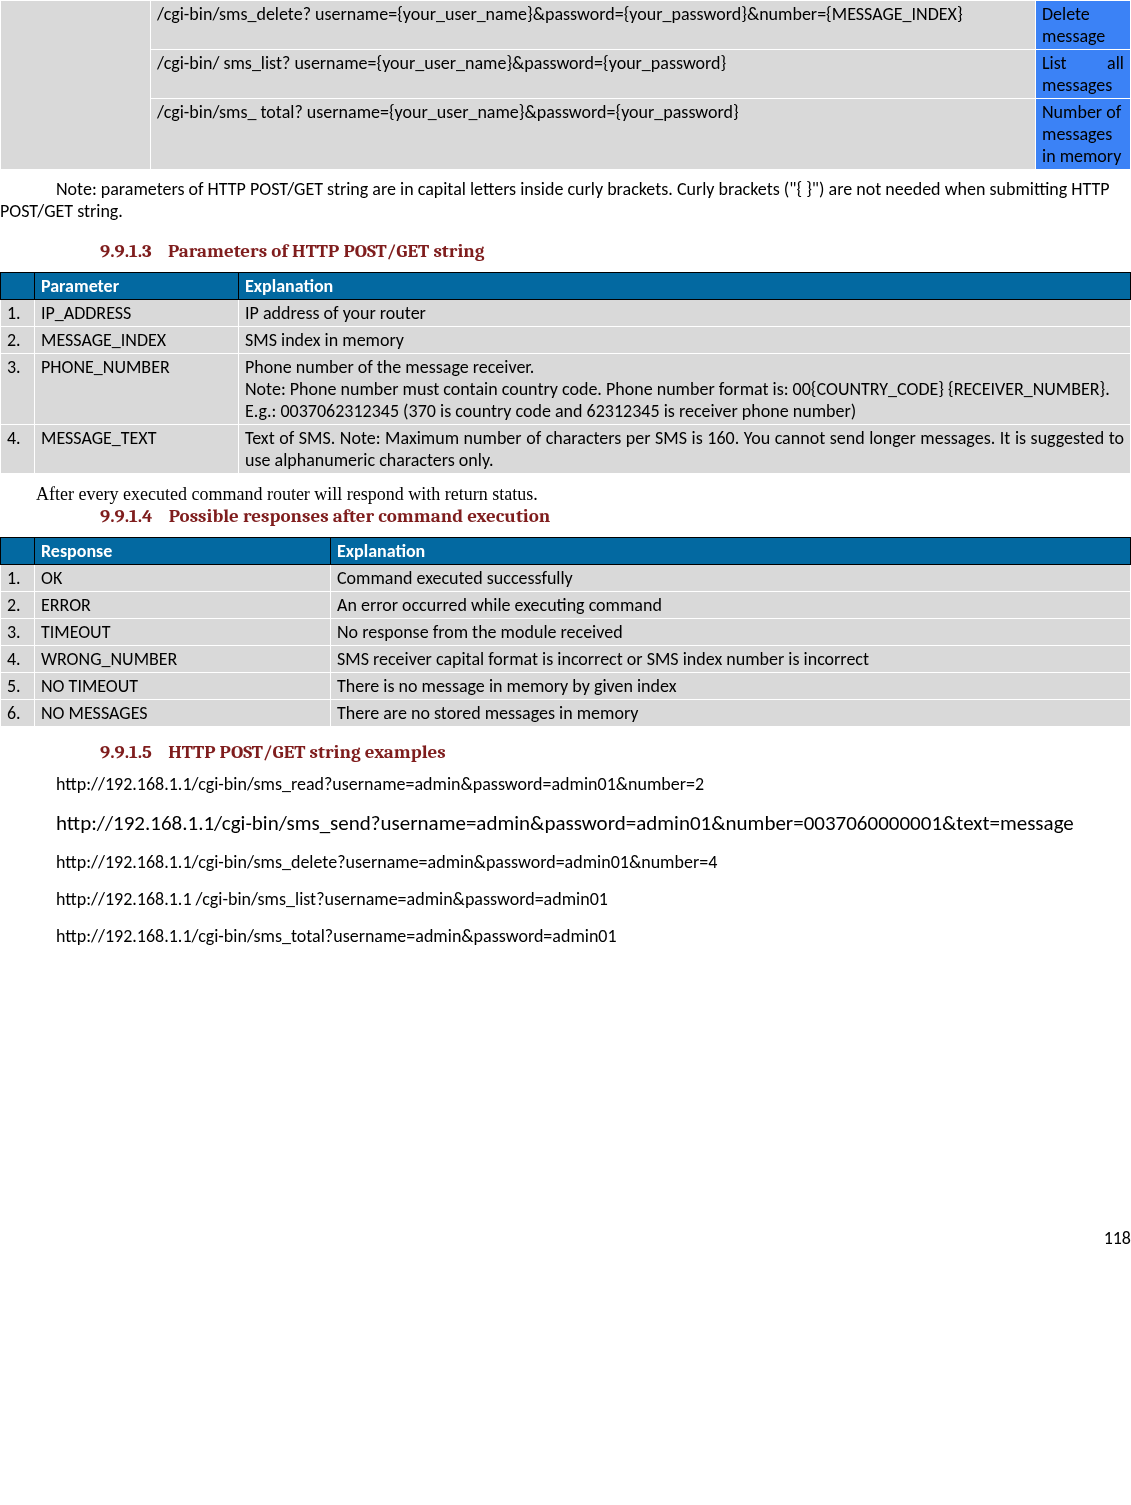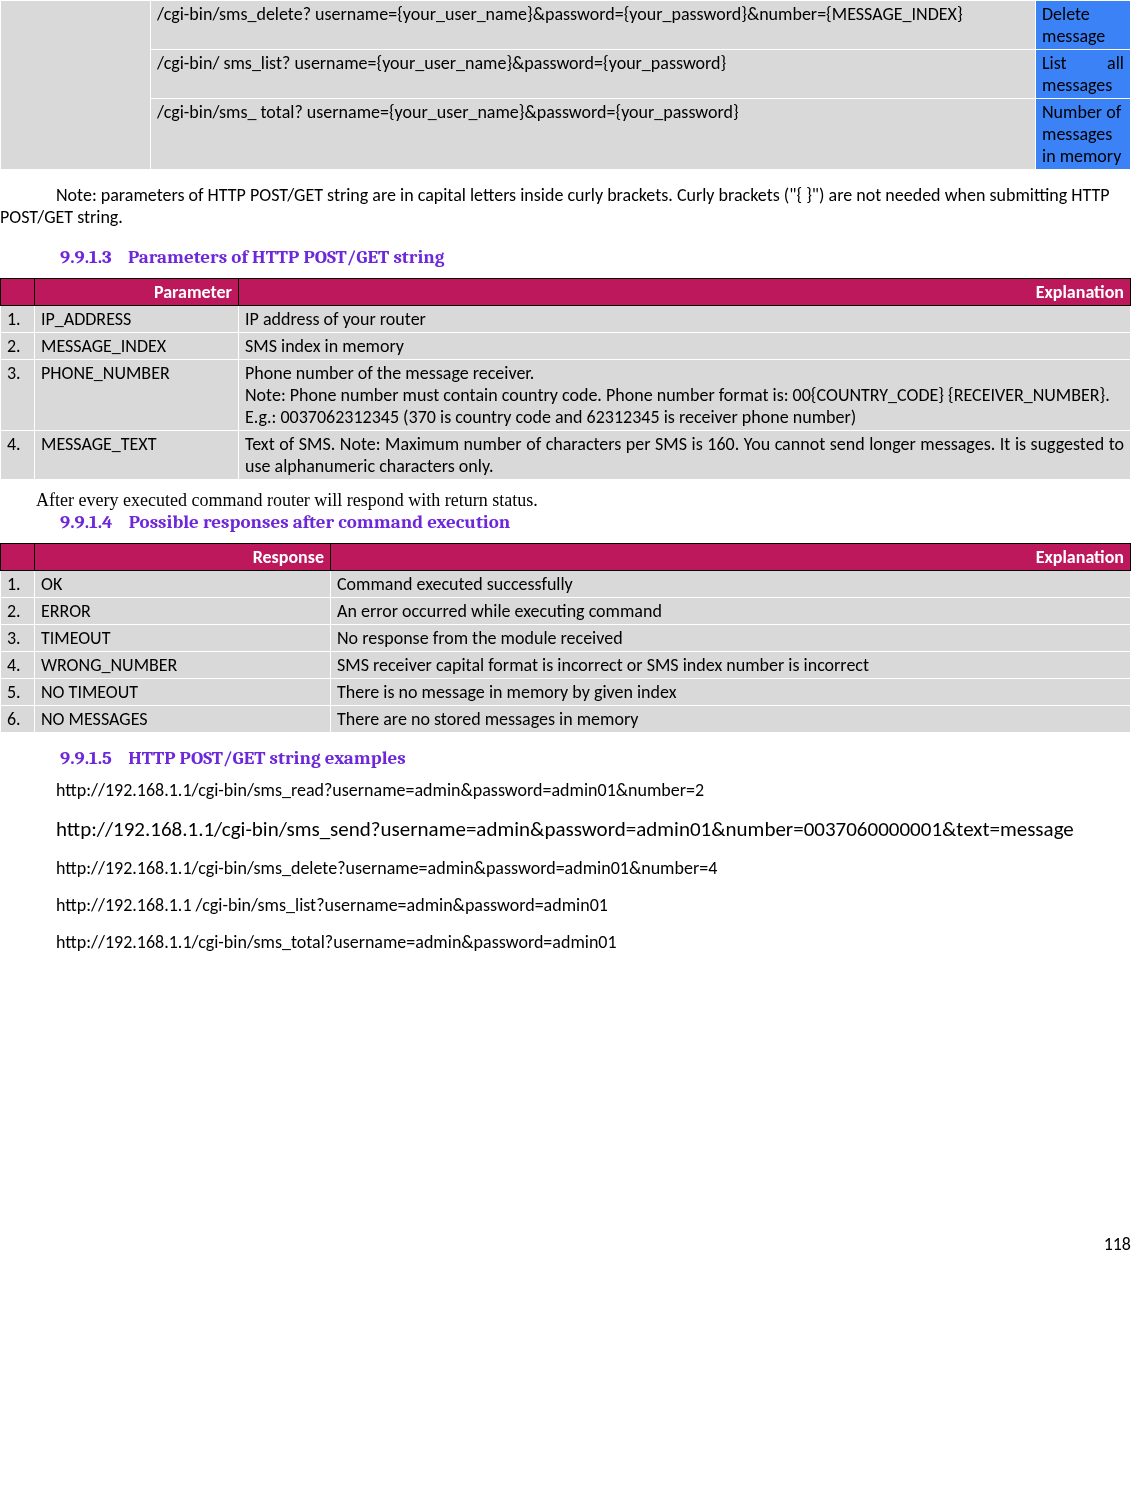"/cgi-bin/sms_delete?" .endpoint-table { margin-bottom: 12px -> 6px }
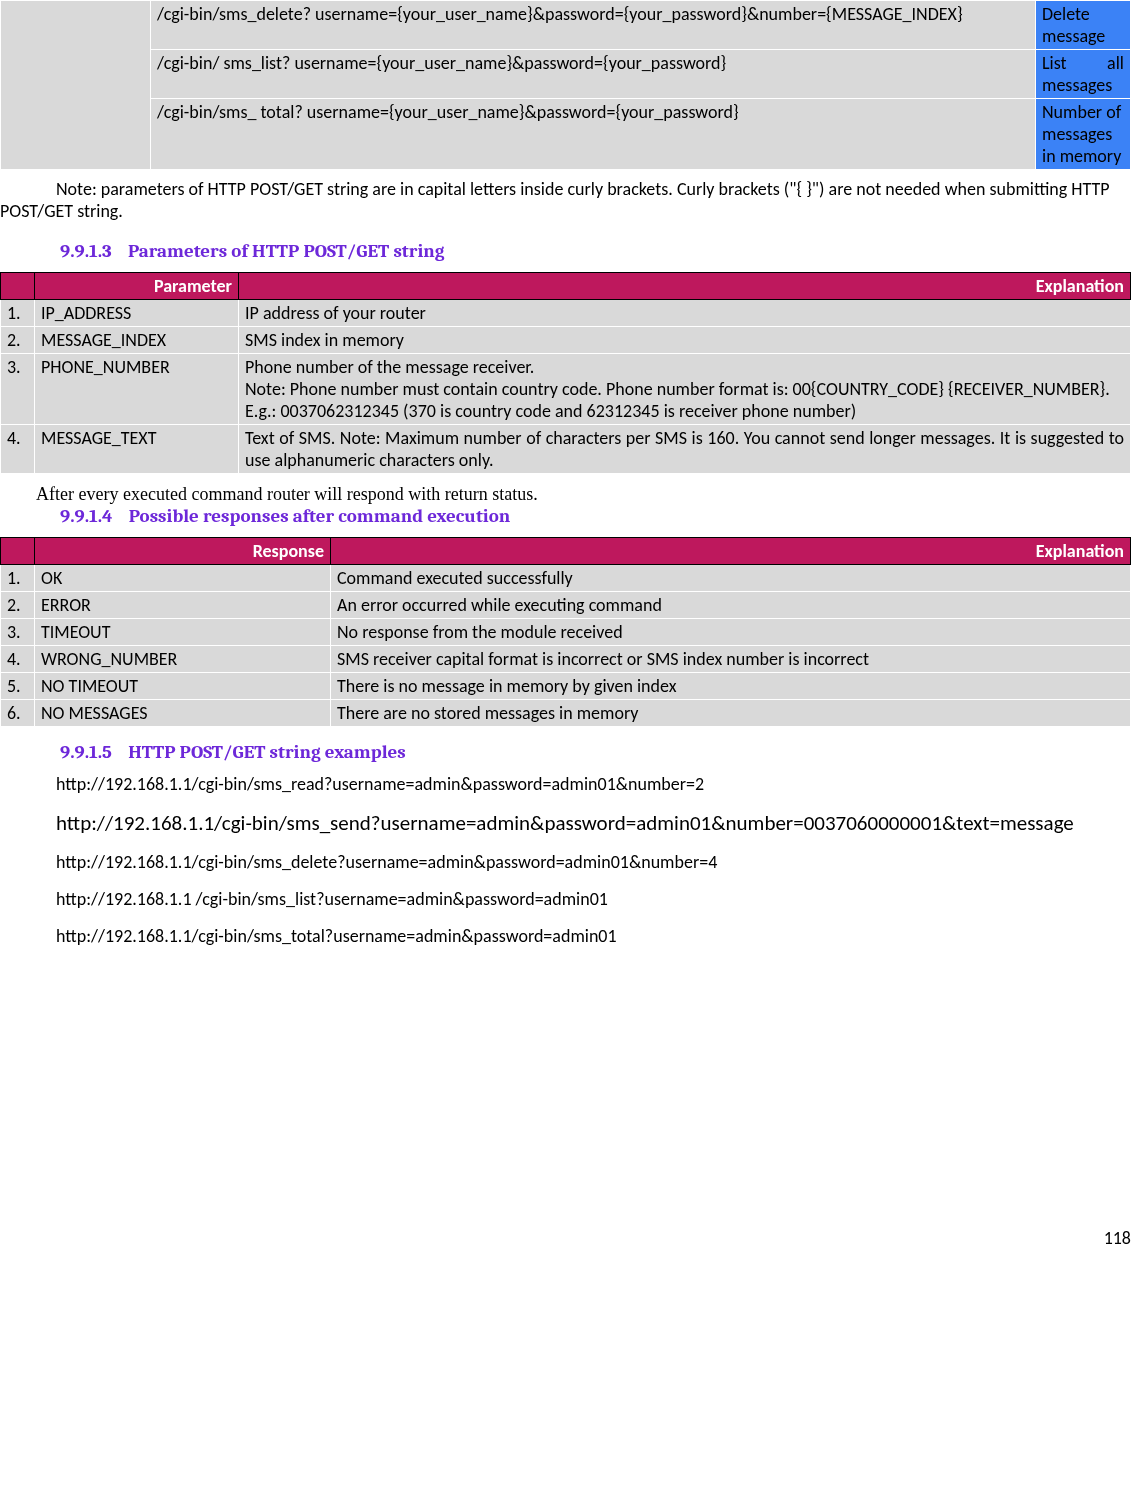"9.9.1.3 Parameters of HTTP POST/GET" .section-heading { color: #6d28d9 -> #7f1d1d; padding-left: 60px -> 100px }
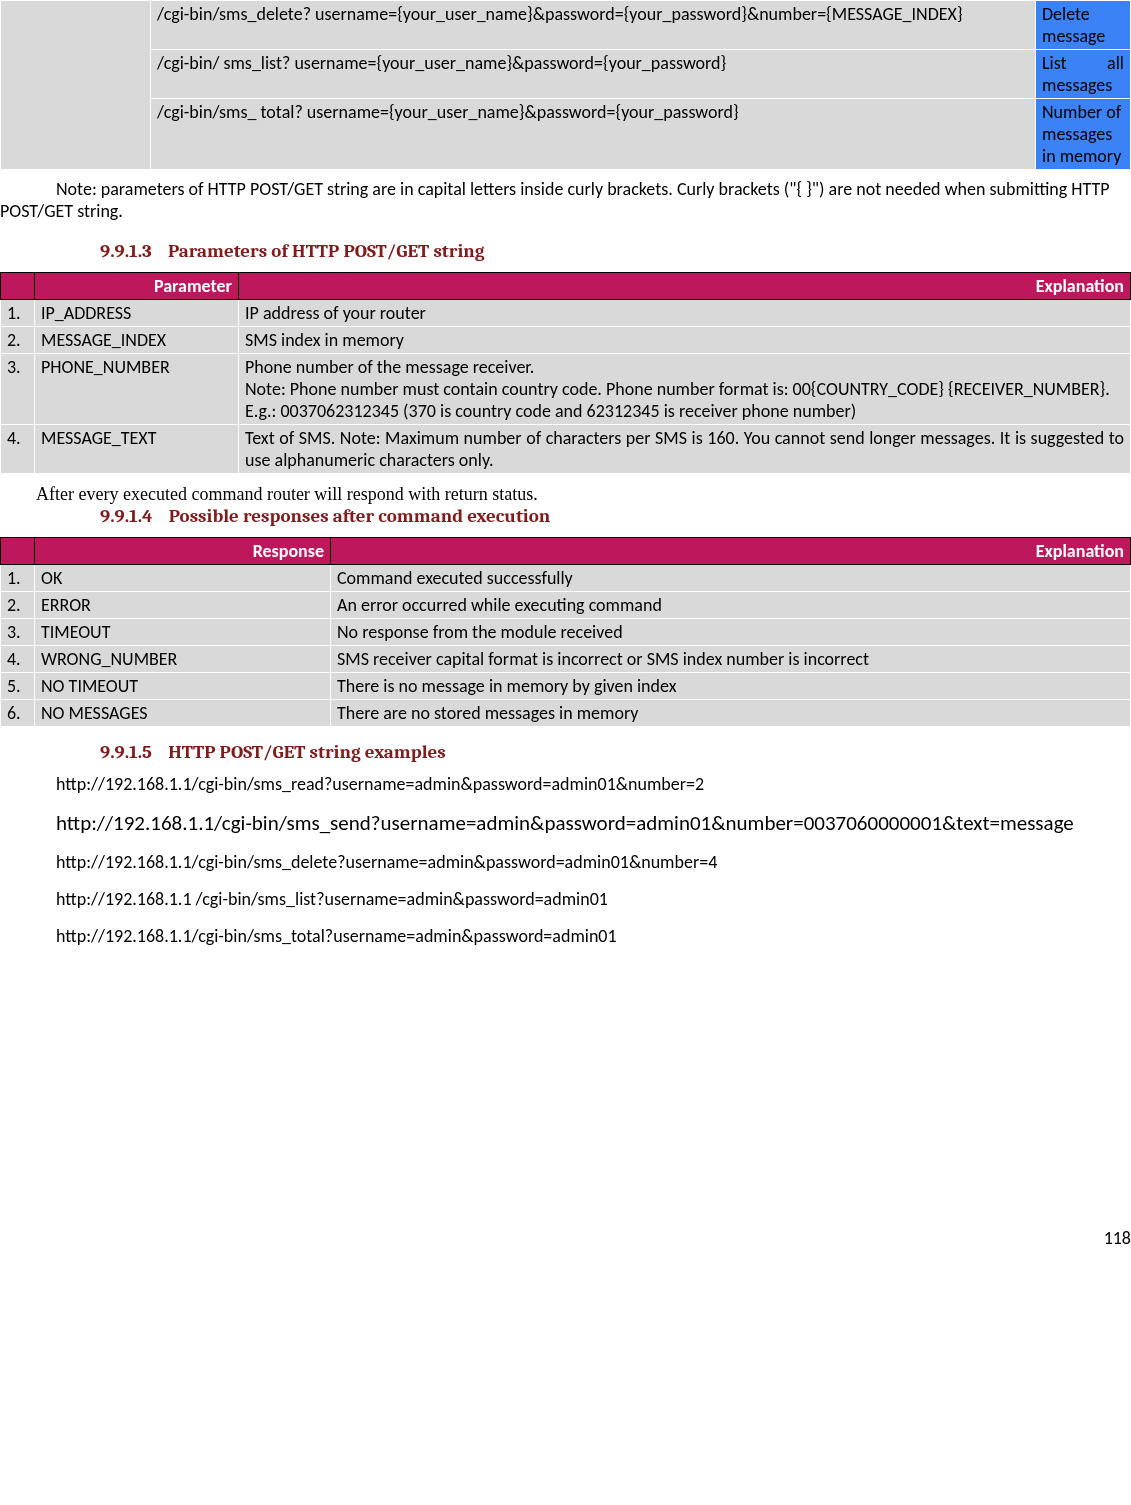"Parameter" .param-table th { background: #be185d -> #0369a1; text-align: right -> left }
